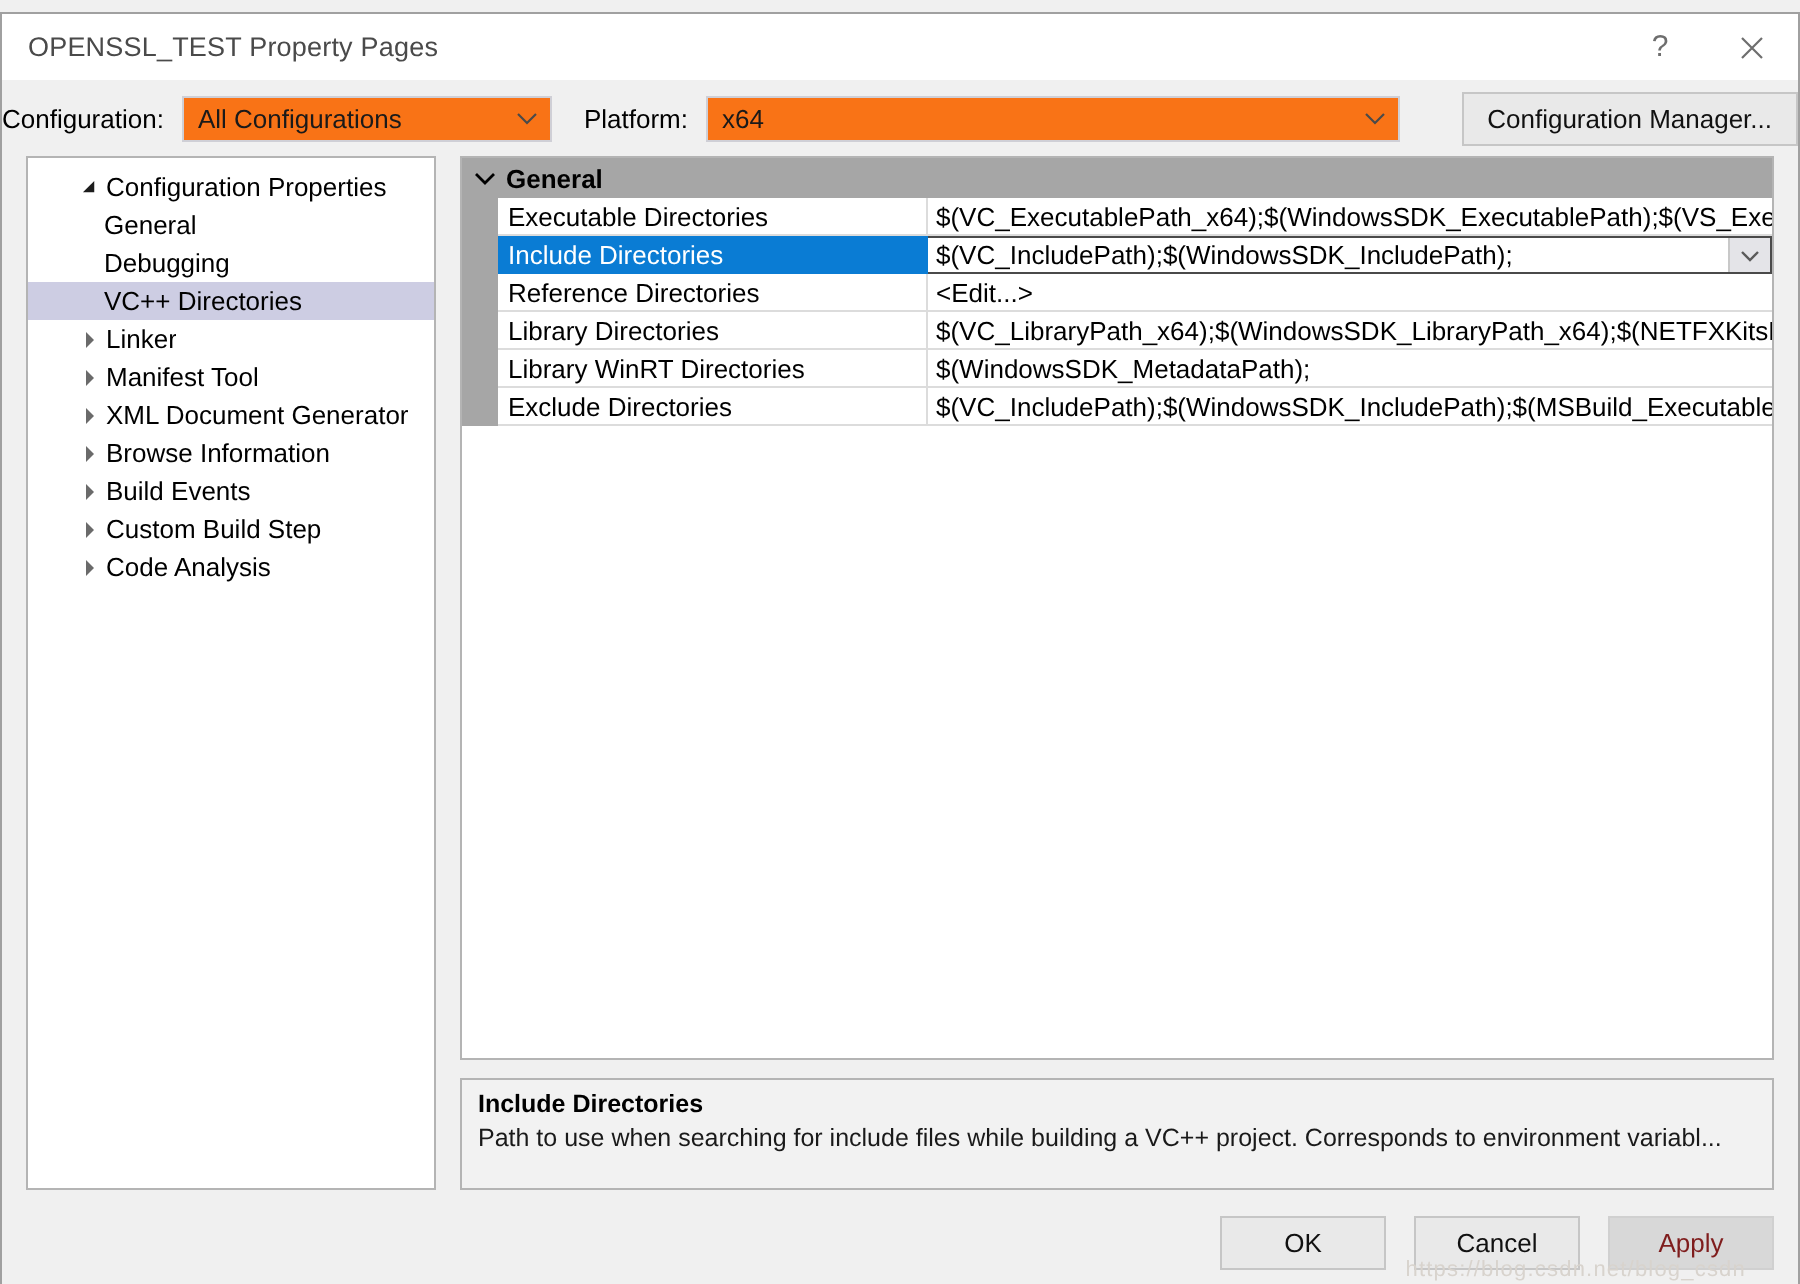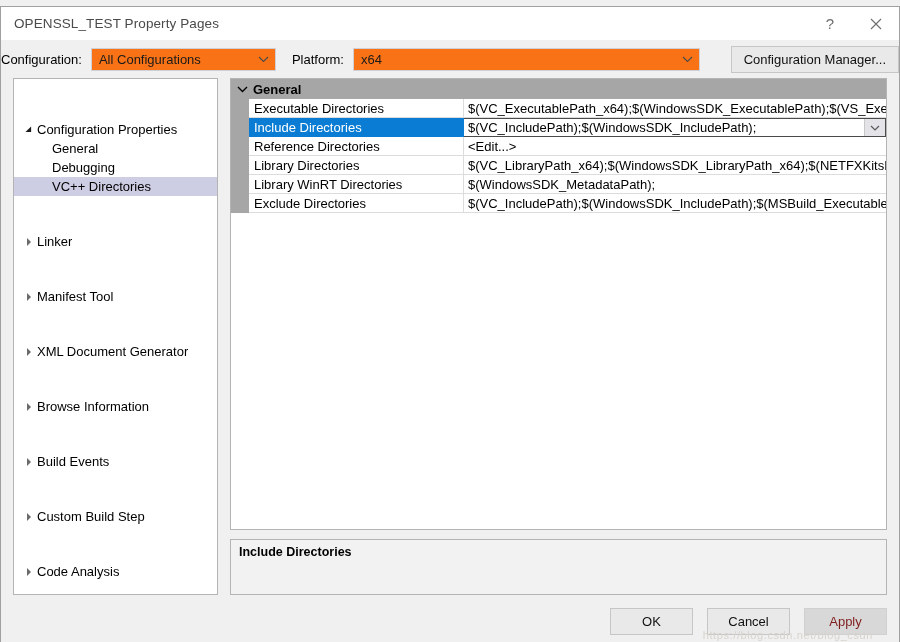"Configuration Properties" .tree-item.depth1 { margin-top: 36px -> none; padding-left: 7px -> 23px }
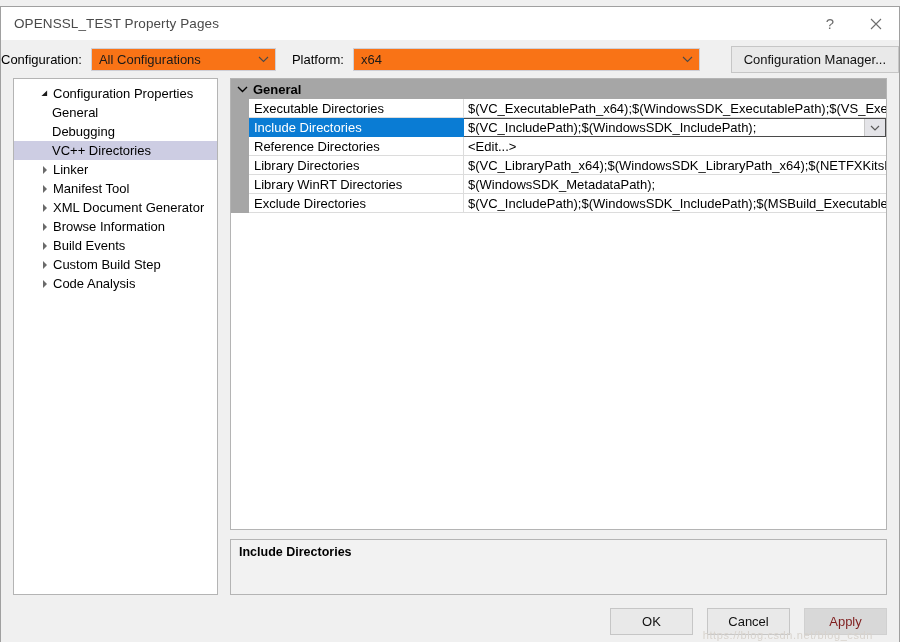"Path to use when searching" div.desc-text { html: none -> <div>Path to use when searching for include files while building a VC++ project. Corresponds to environment variabl...</div> }
